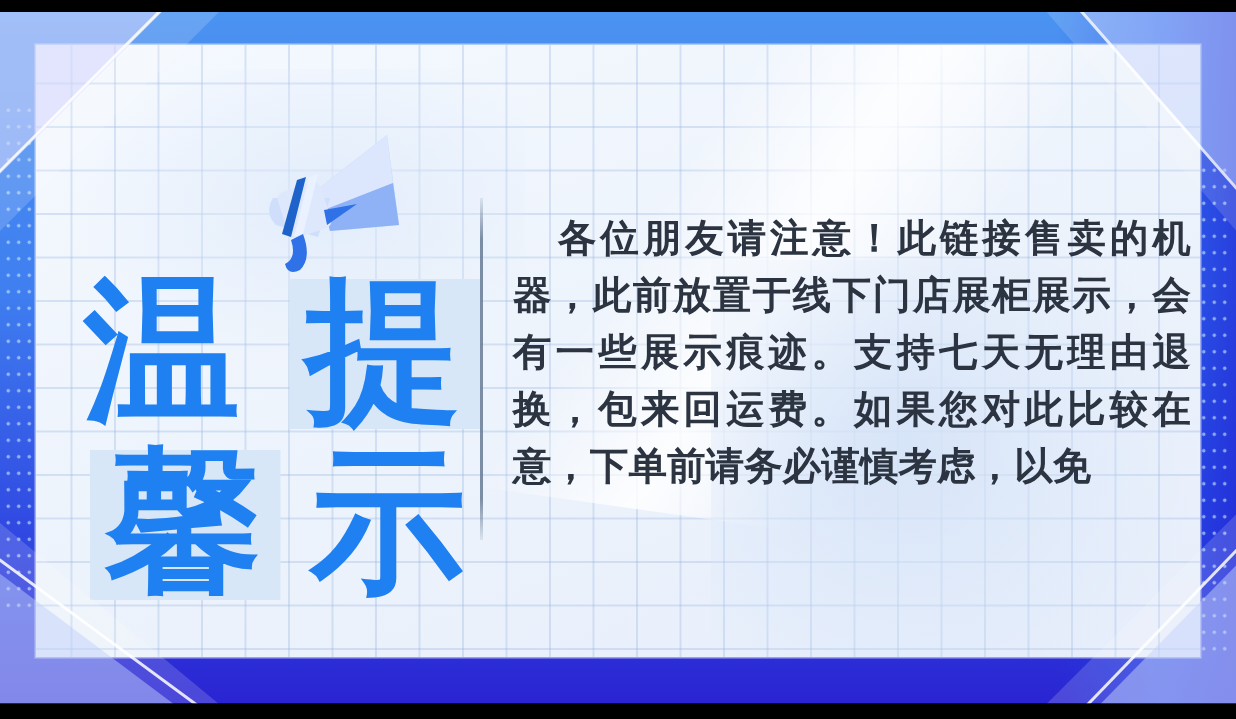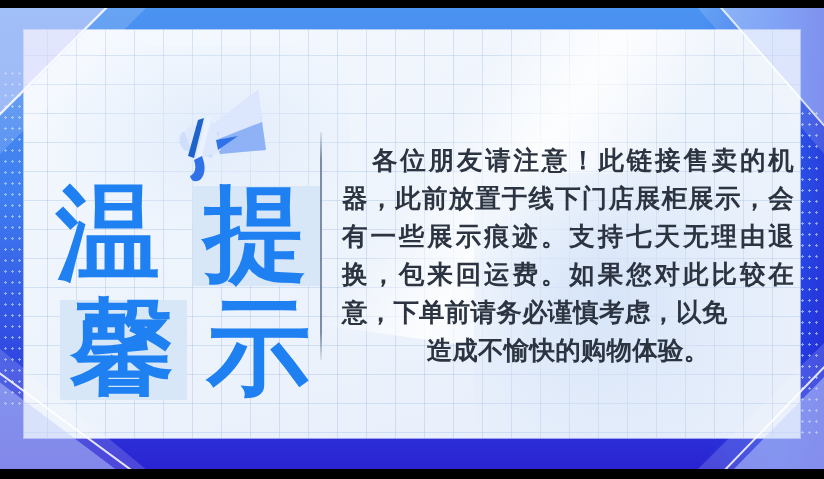"各位朋友请注意！此链接售卖的机器，此前放置于线下门店展柜展示，会有一些展示痕迹。" .body-text { font-family: Liberation Serif, serif -> Liberation Mono, monospace }
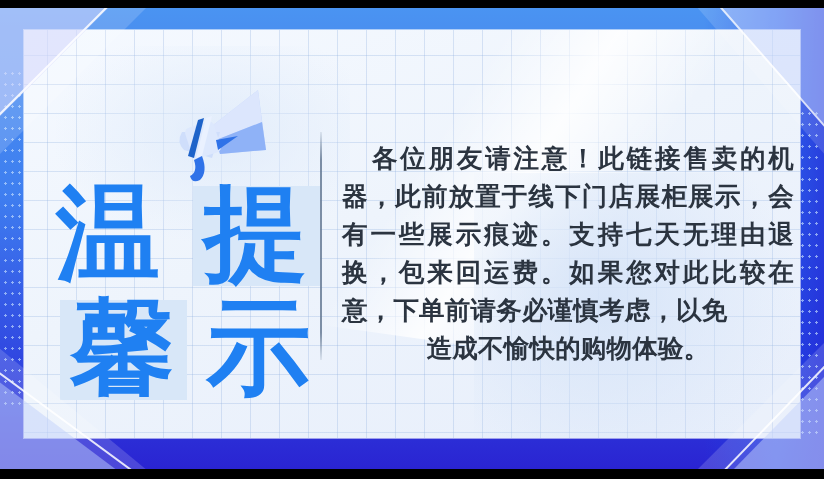"造成不愉快的购物体验。" span.tail { html: <span>造成不愉快的购物体验。</span> -> none }
